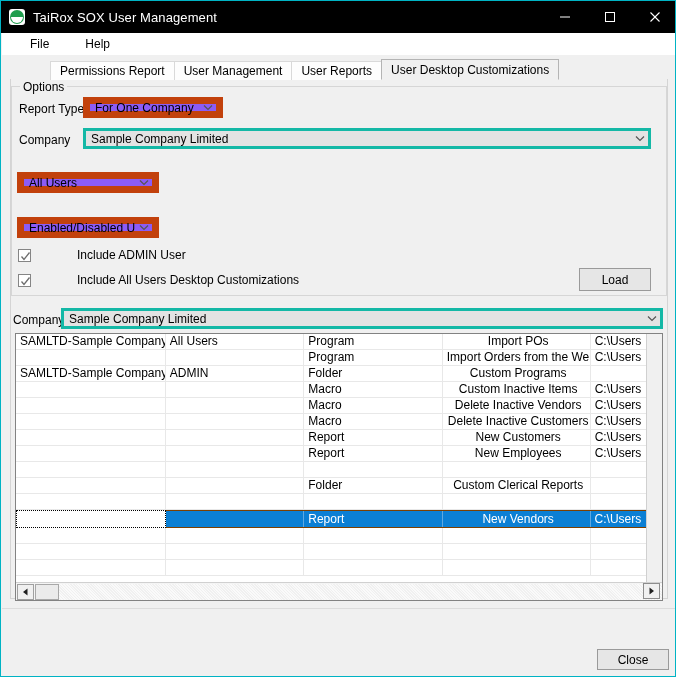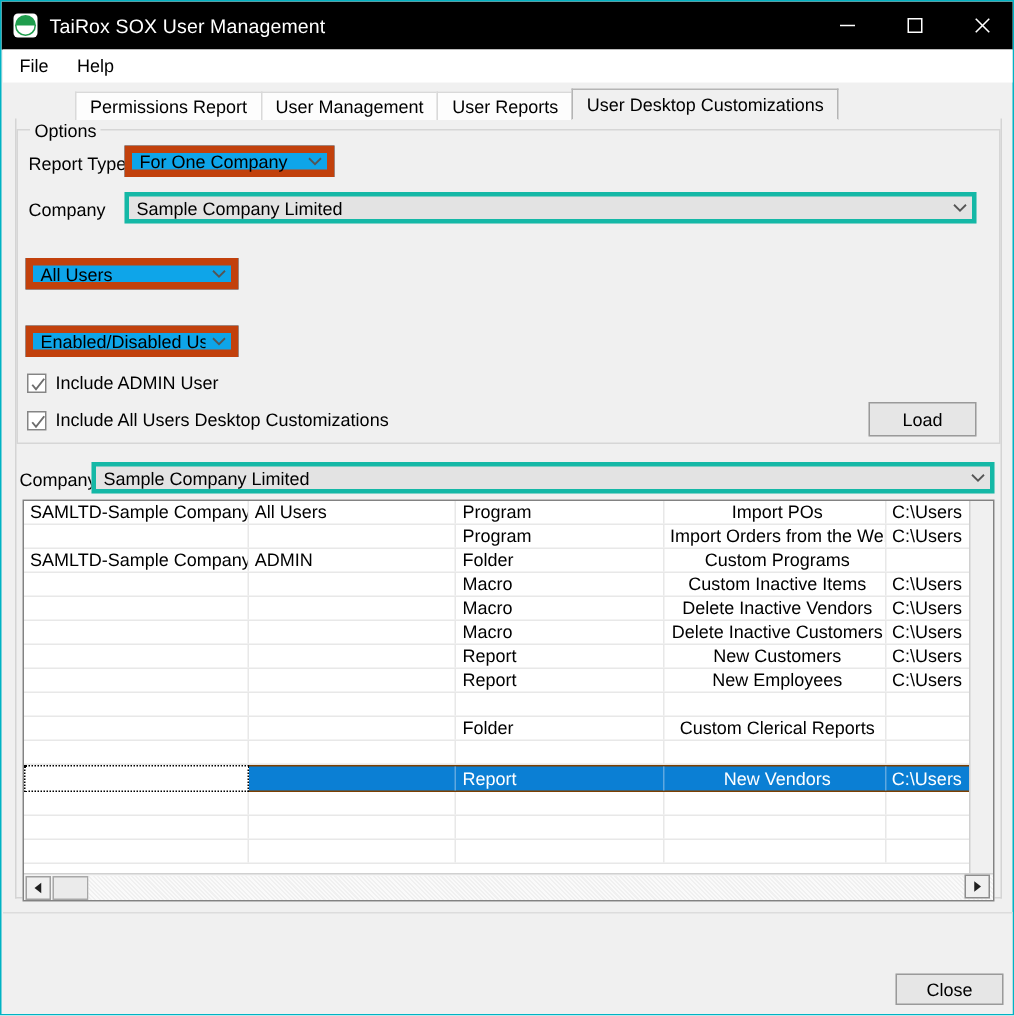"File" .menu-item { margin-left: 3px -> 20px }
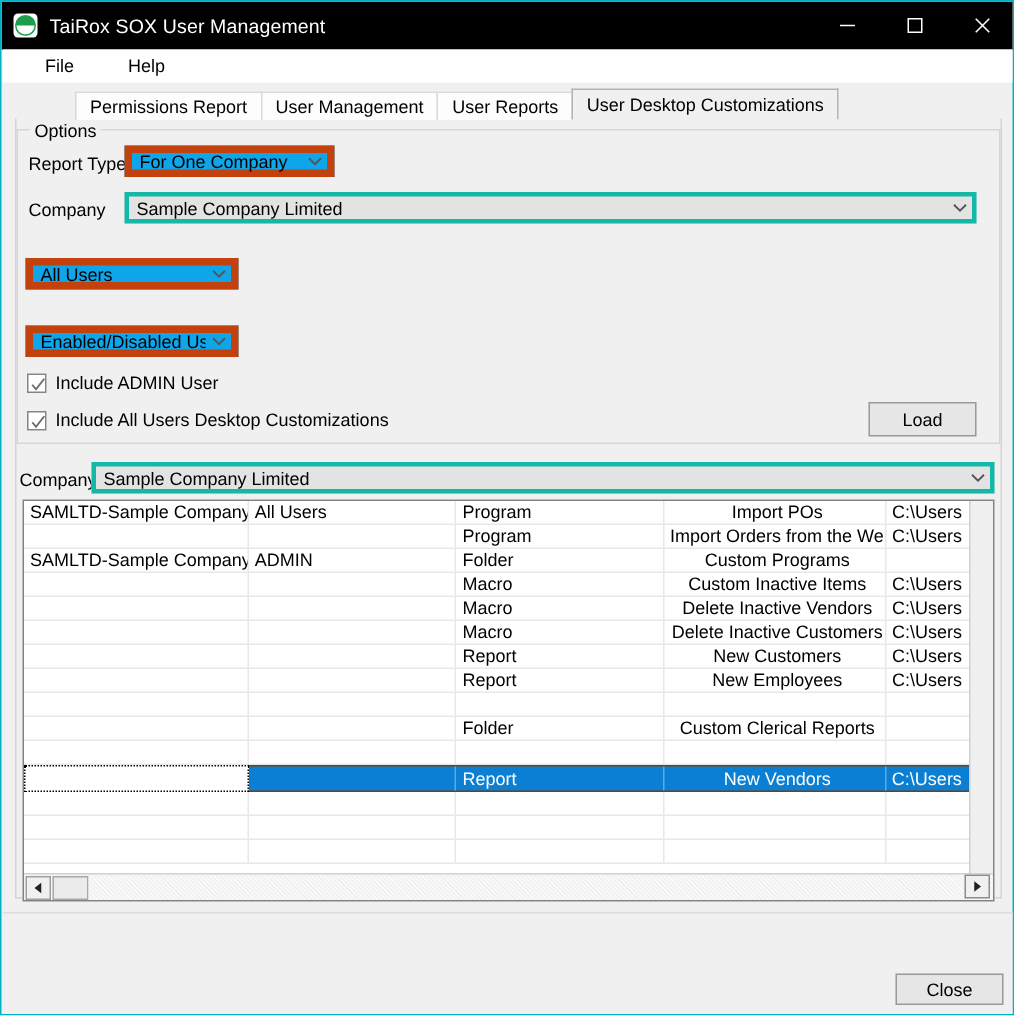"For One Company" .combo { background: #0ea5e9 -> #8b5cf6; border: 5px solid #c2410c -> 7px solid #c2410c }
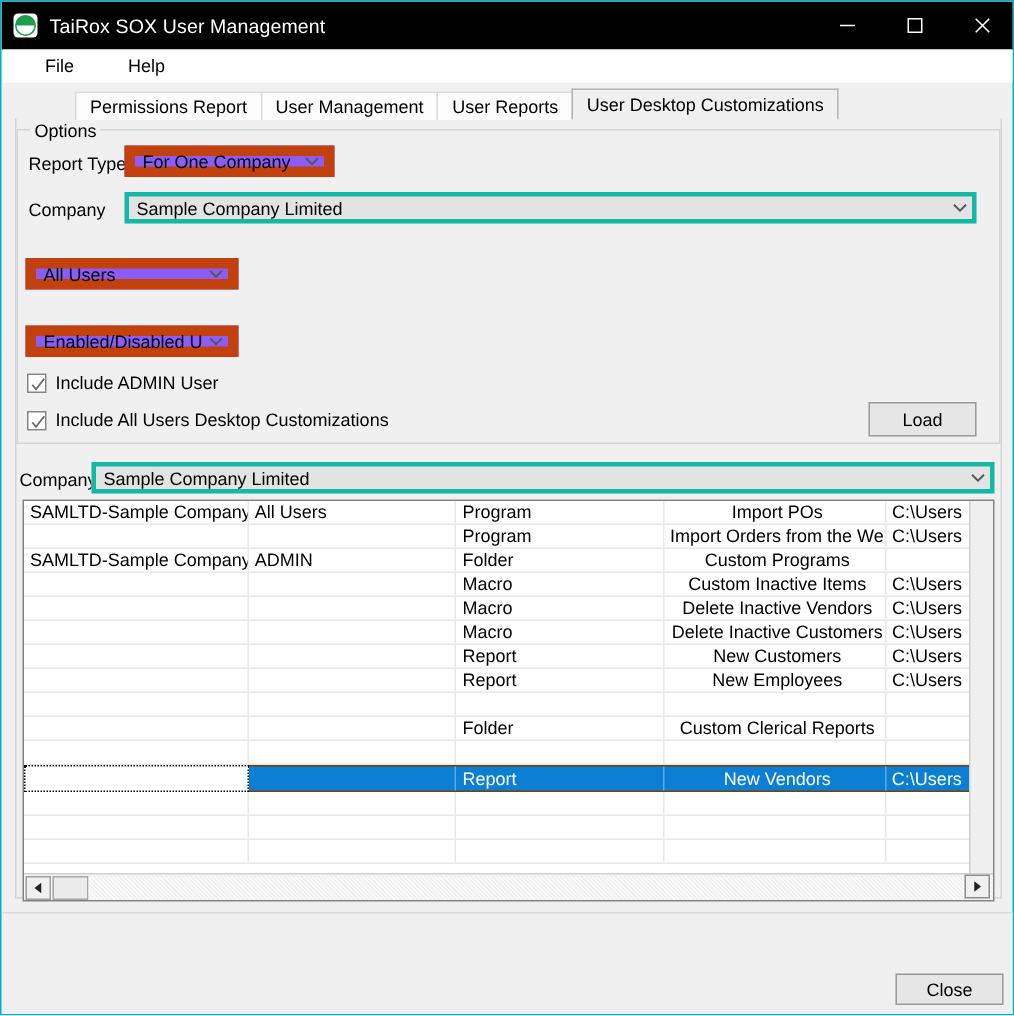"Include ADMIN User" .cbrow { gap: none -> 40px }
